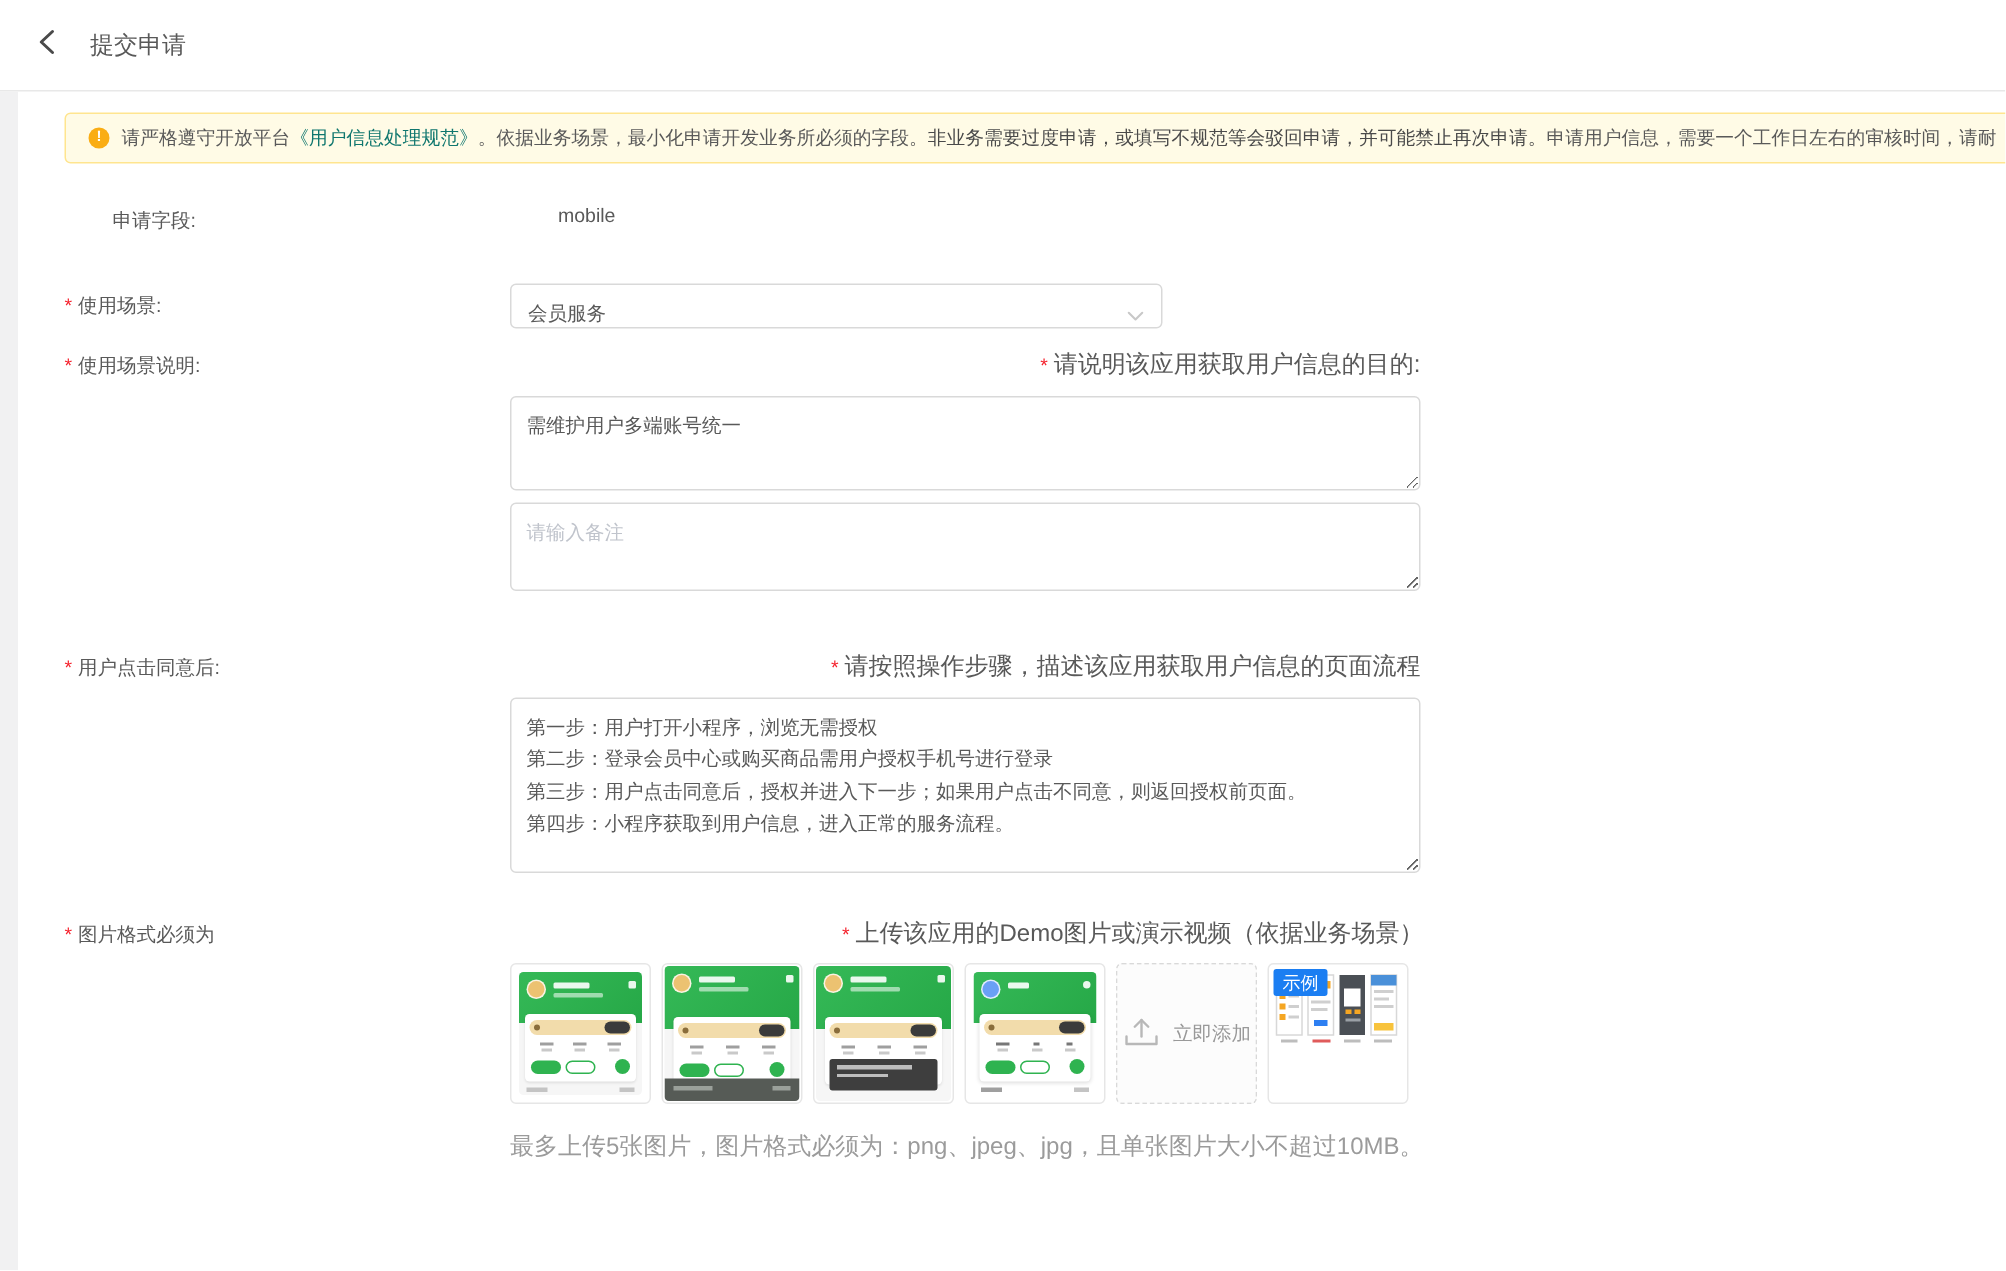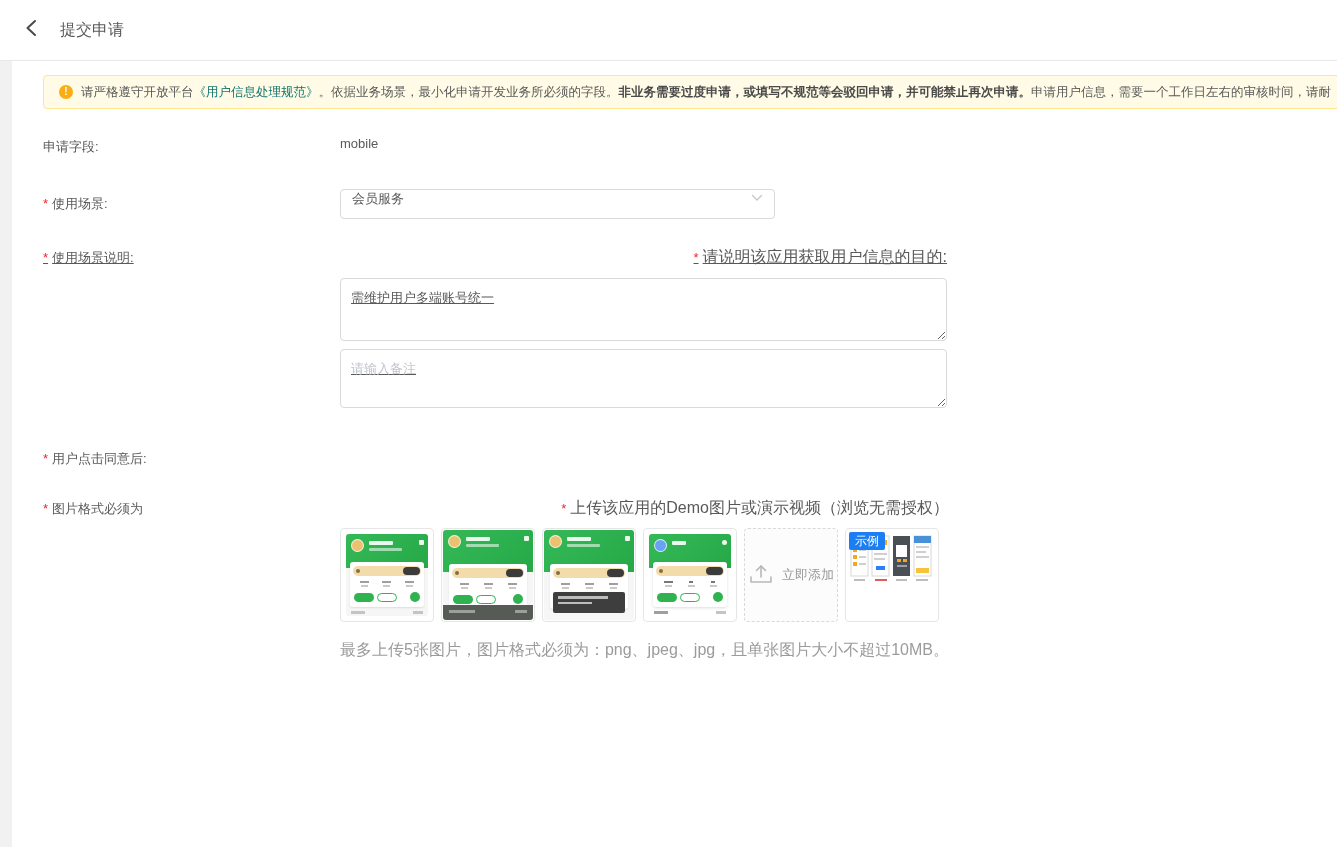"非业务需要过度申请，或填写不规范等会驳回申请，并可能禁止再次申请。" .alert b { font-weight: bold -> normal }
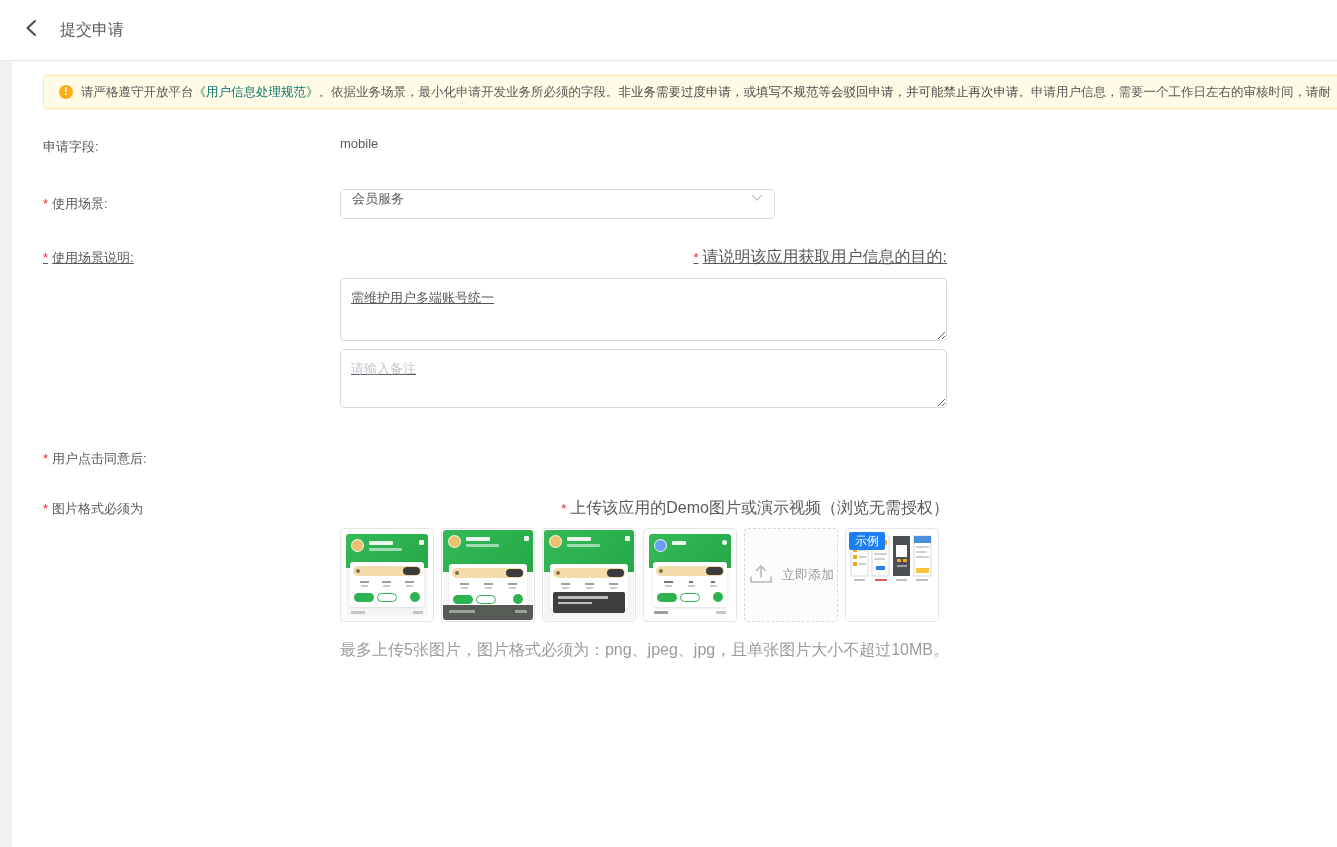"申请字段:" .row-apply { margin-left: none -> 32px }
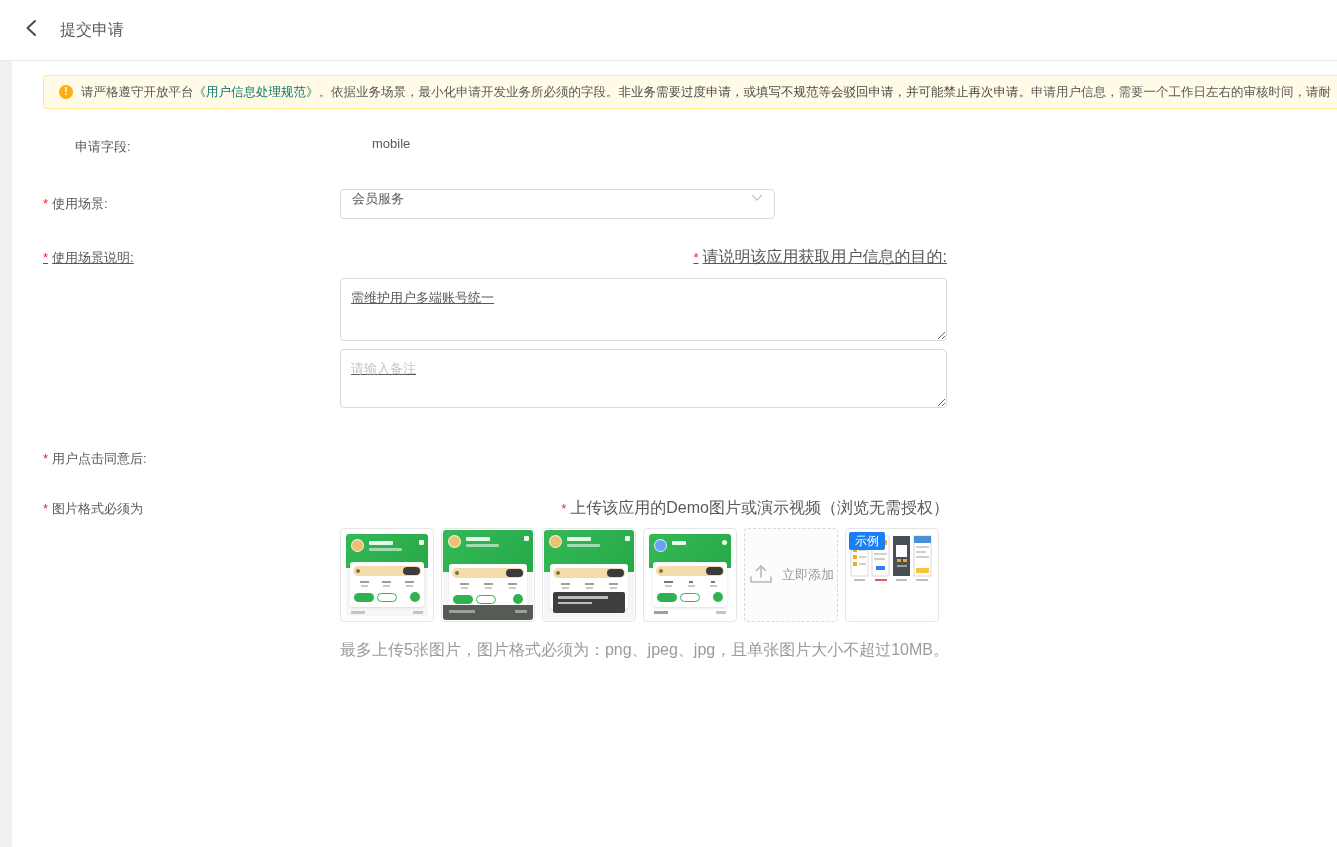"会员服务" .select-box { align-items: flex-start -> flex-end }
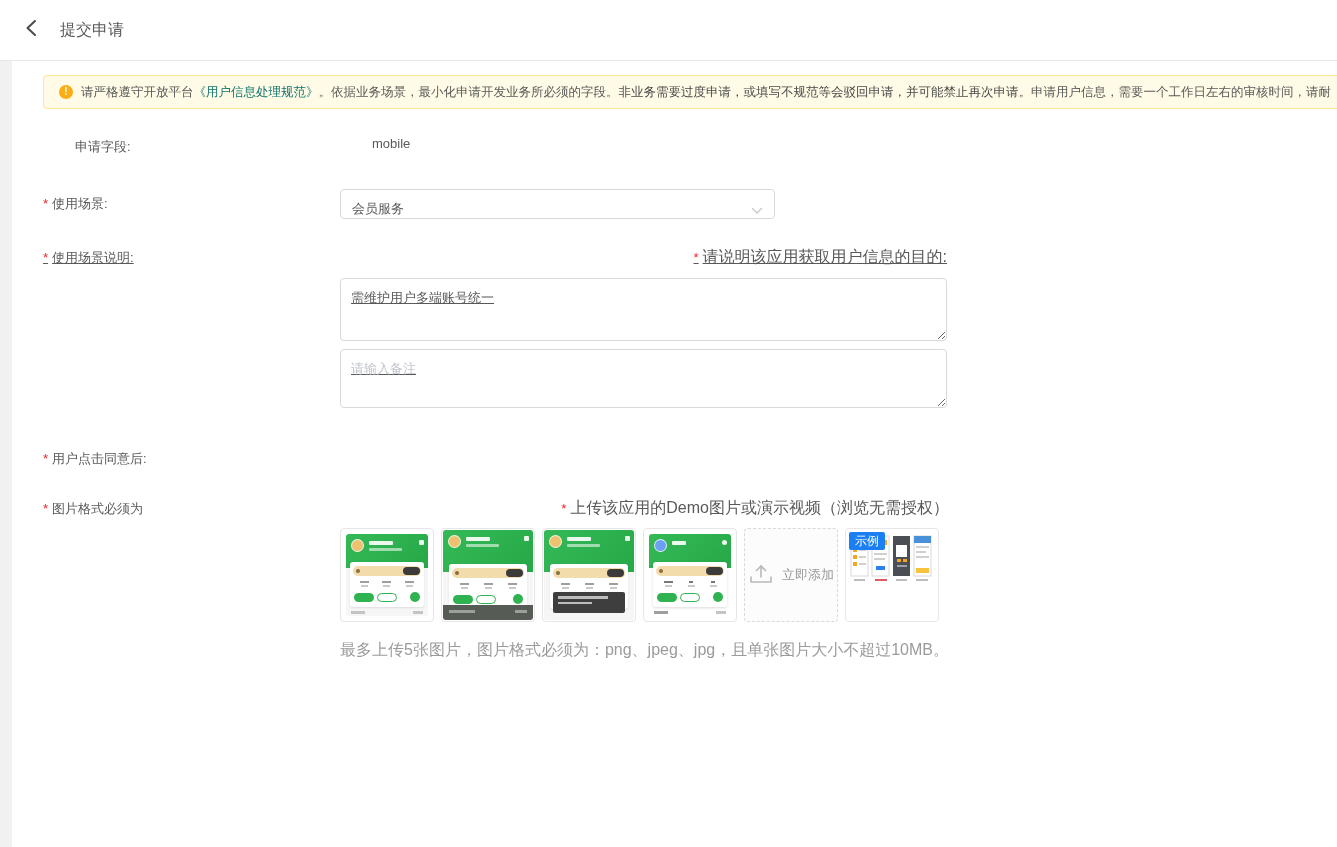"使用场景说明:" .row-scenedesc { margin-top: 28px -> 14px; text-decoration: underline -> none }
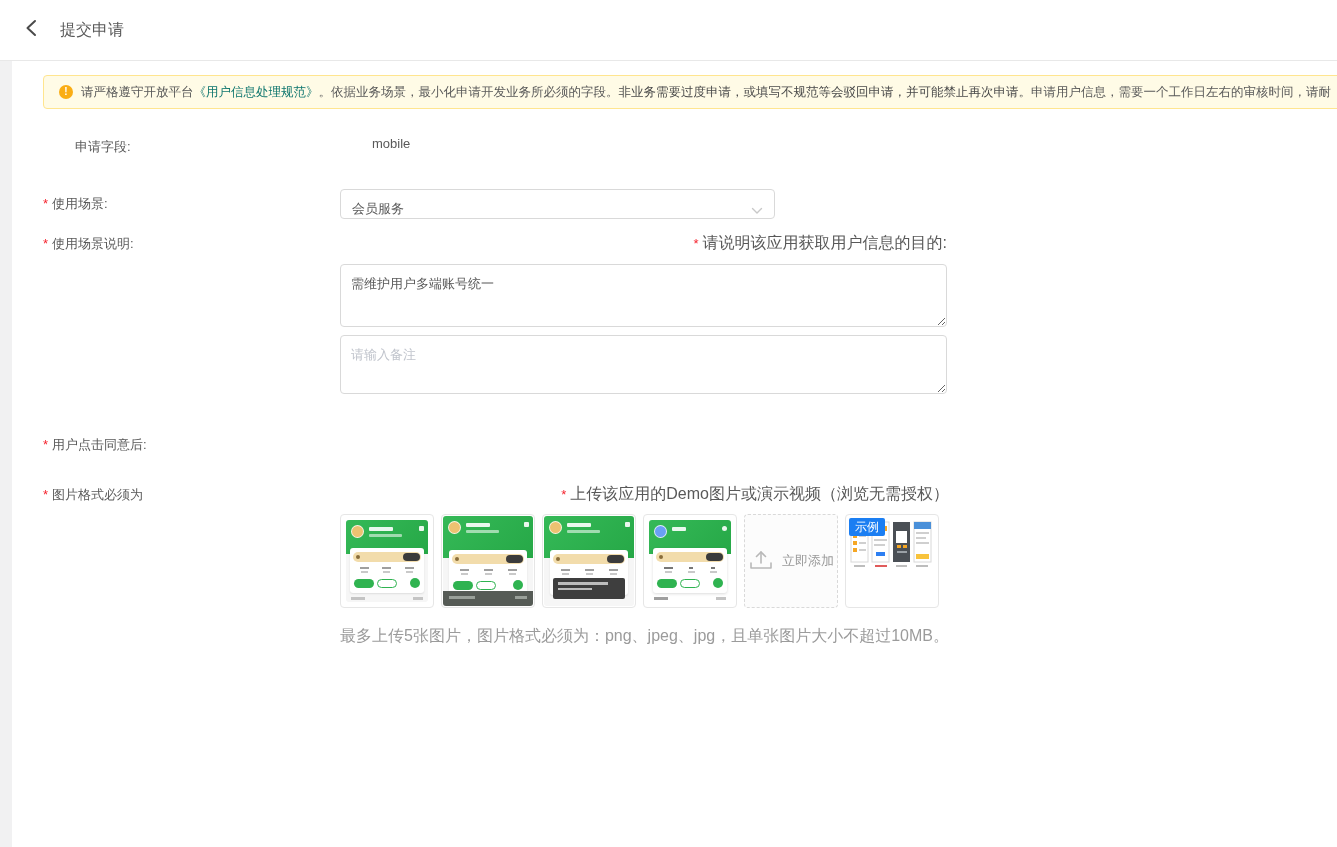"请按照操作步骤，描述该应用获取用户信息的页面流程" div { html: none -> <div> <div>请按照操作步骤，描述该应用获取用户信息的页面流程</div> <textarea>第一步：用户打开小程序，浏览无需授权 第二步：登录会员中心或购买商品需用户授权手机号进行登录 第三步：用户点击同意后，授权并进入下一步；如果用户点击不同意，则返回授权前页面。 第四步：小程序获取到用户信息，进入正常的服务流程。</textarea> </div> }
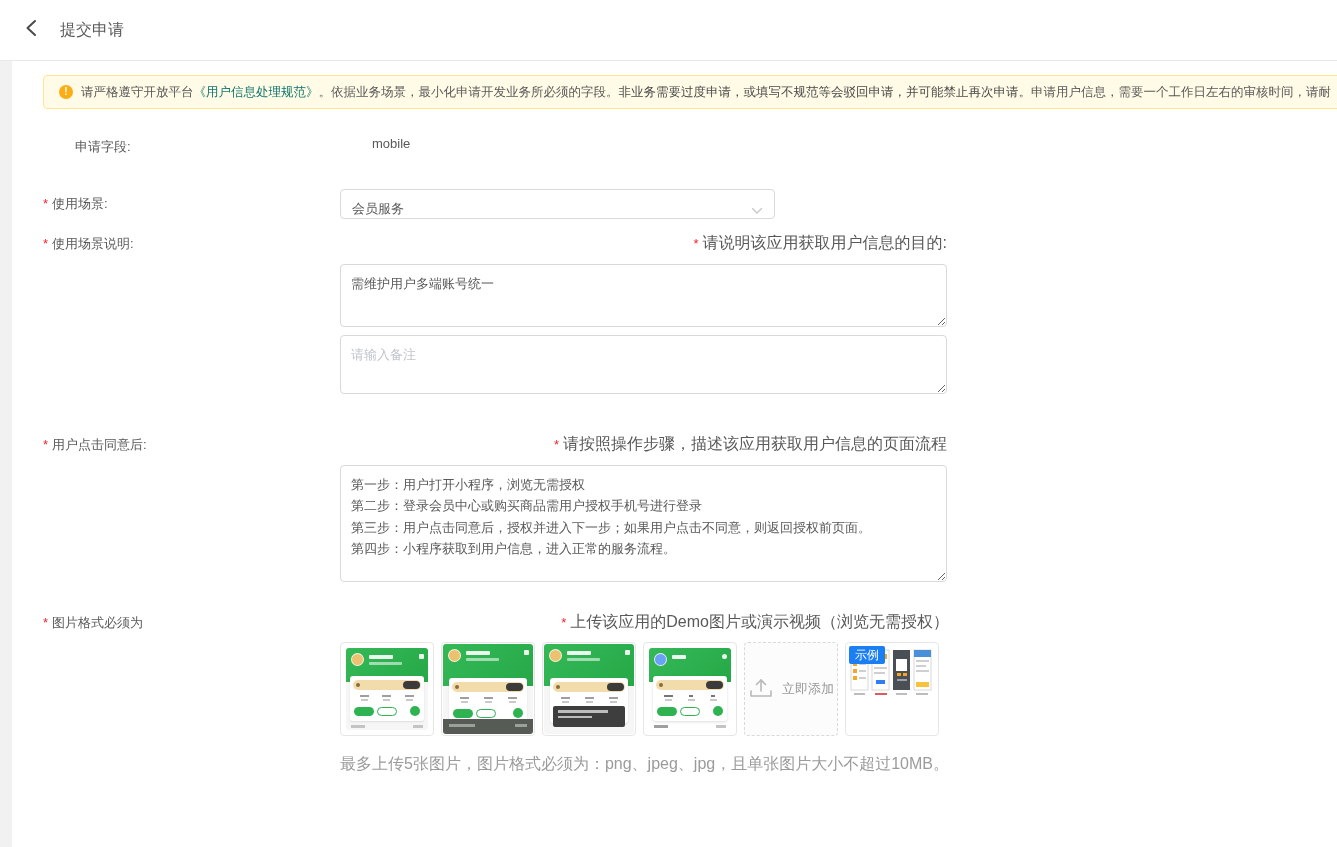"上传该应用的Demo图片或演示视频（浏览无需授权）" div.hint-label { text: 浏览无需授权 -> 依据业务场景 }
